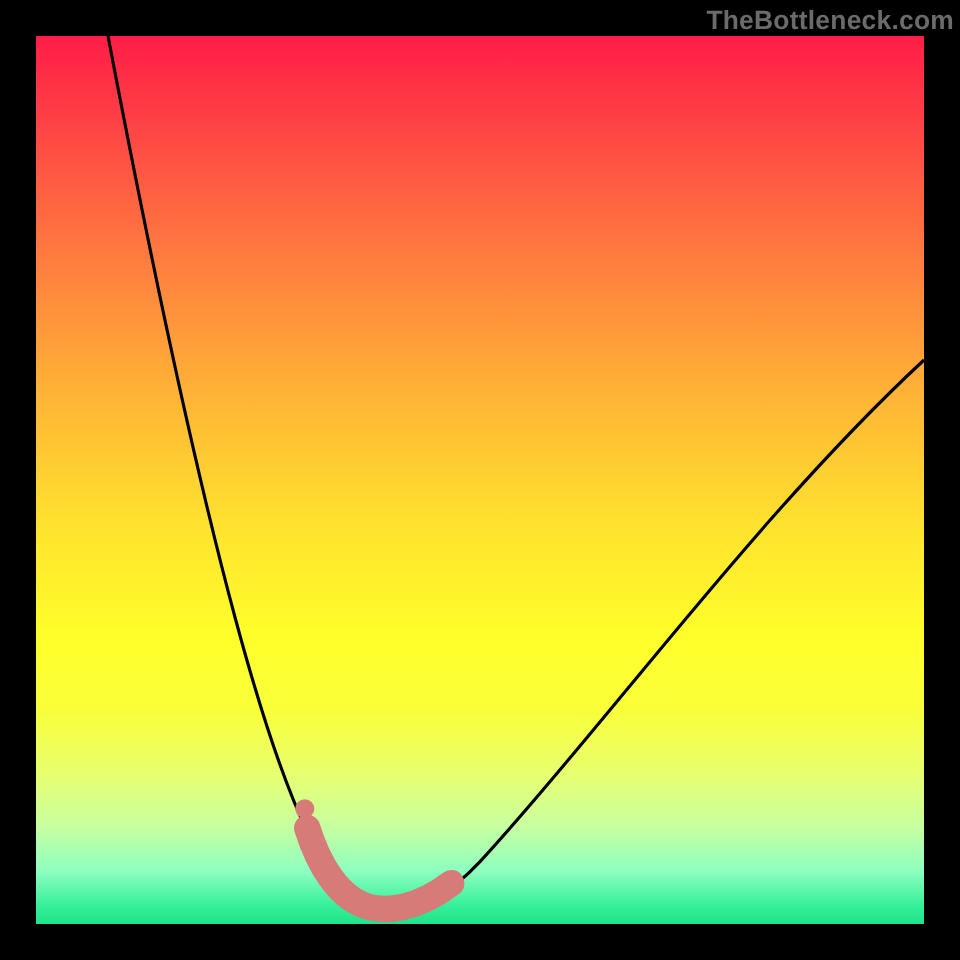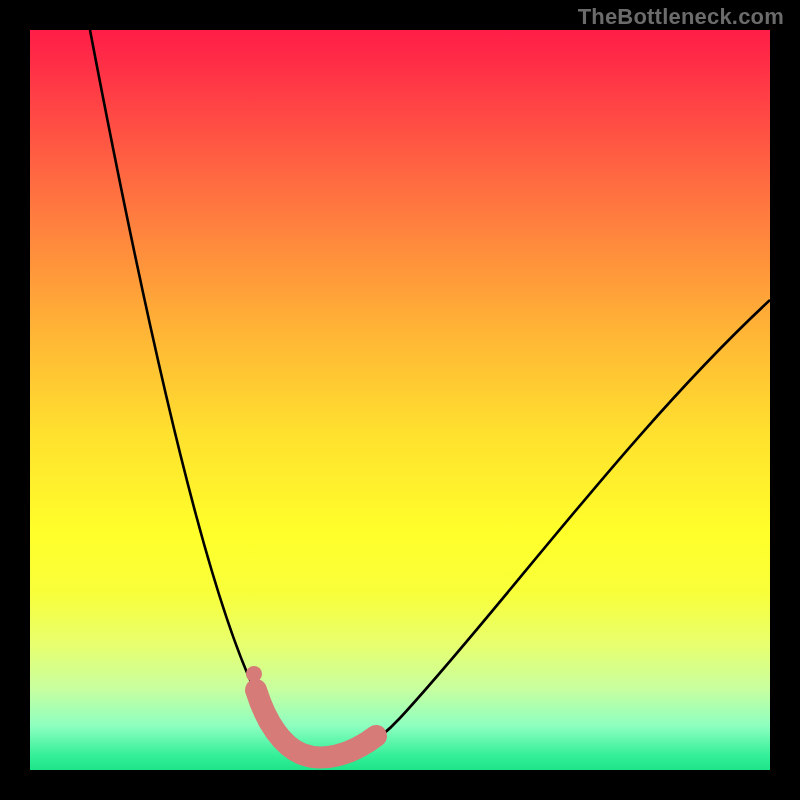"TheBottleneck.com" .watermark { right: 16px -> 5px }
